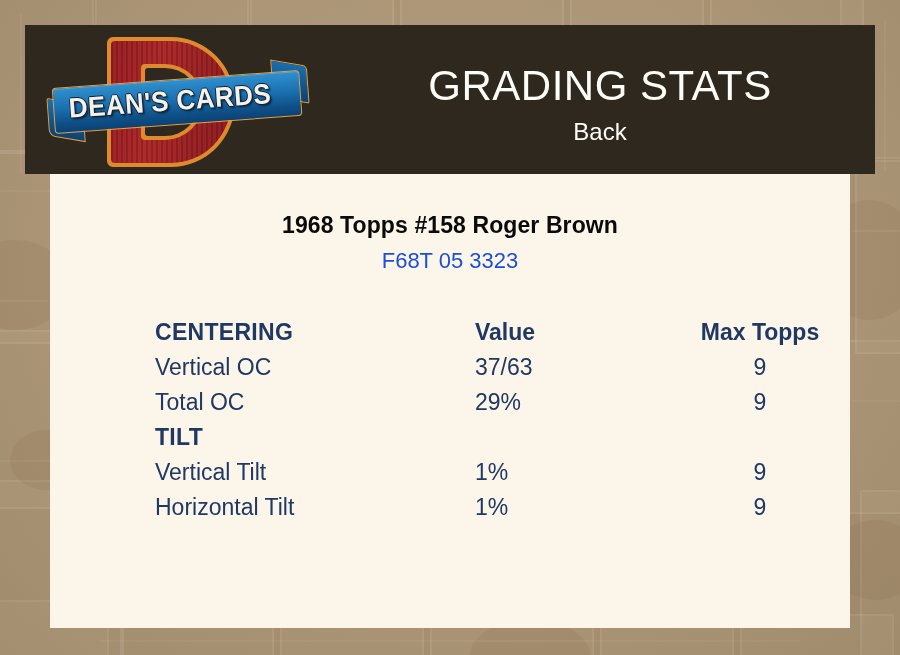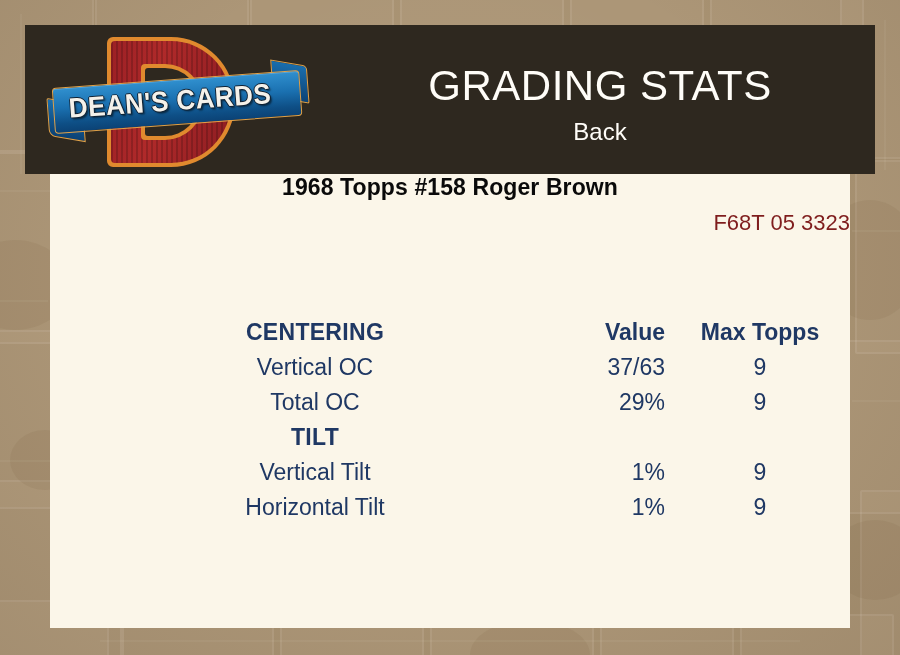"1968 Topps #158 Roger Brown" #card-title { margin-top: none -> 38px }
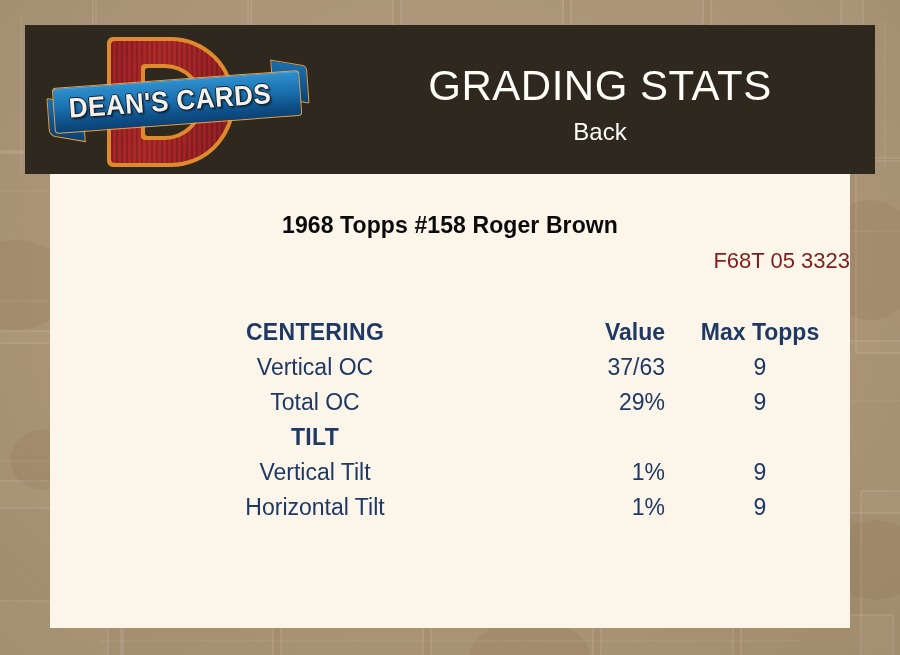"F68T 05 3323" #card-code { color: #7f1d1d -> #1d4ed8; text-align: right -> center }
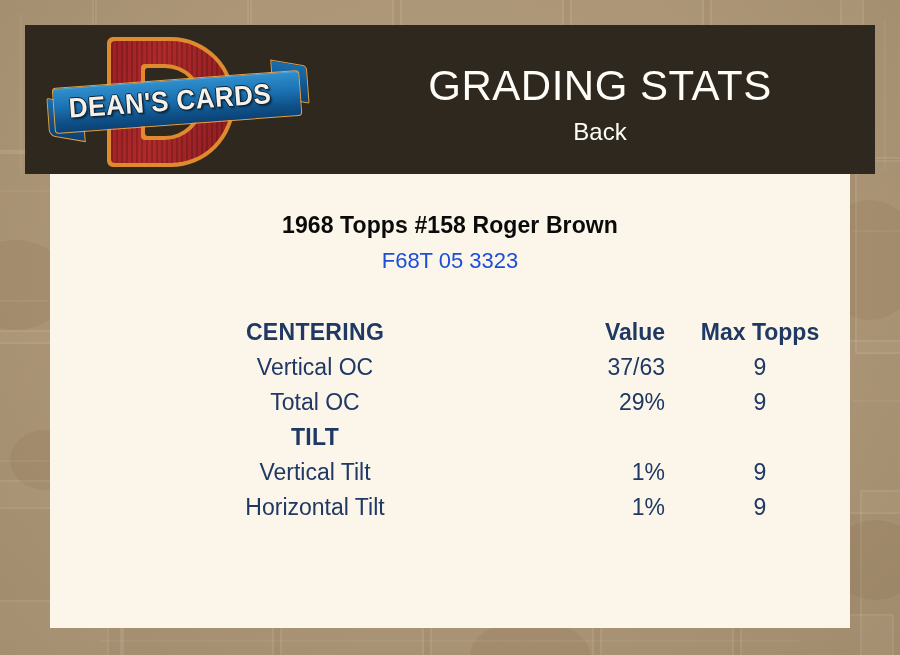"CENTERING" .col-label { text-align: center -> left }
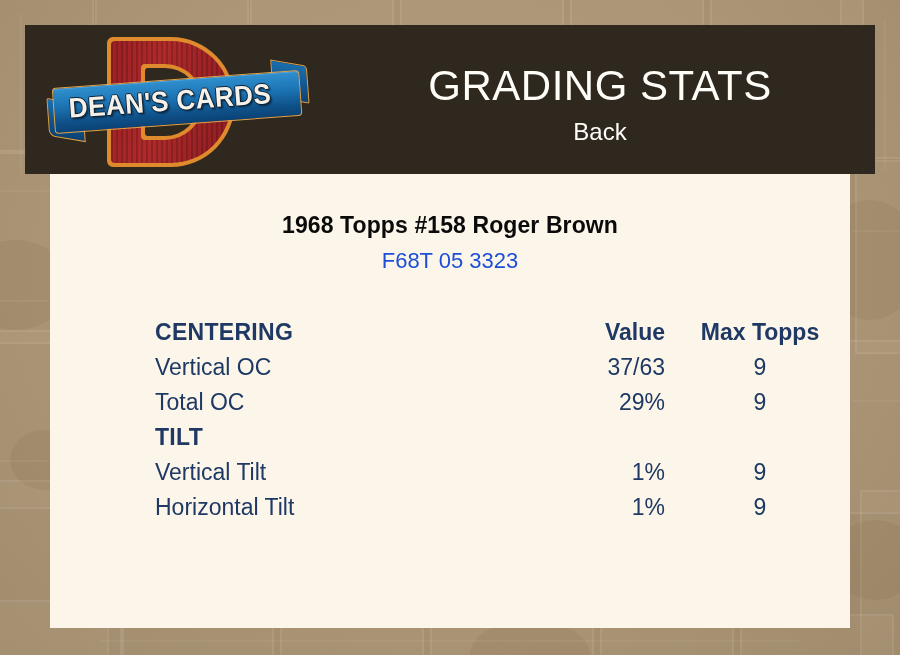"Value" .col-value { text-align: right -> left }
